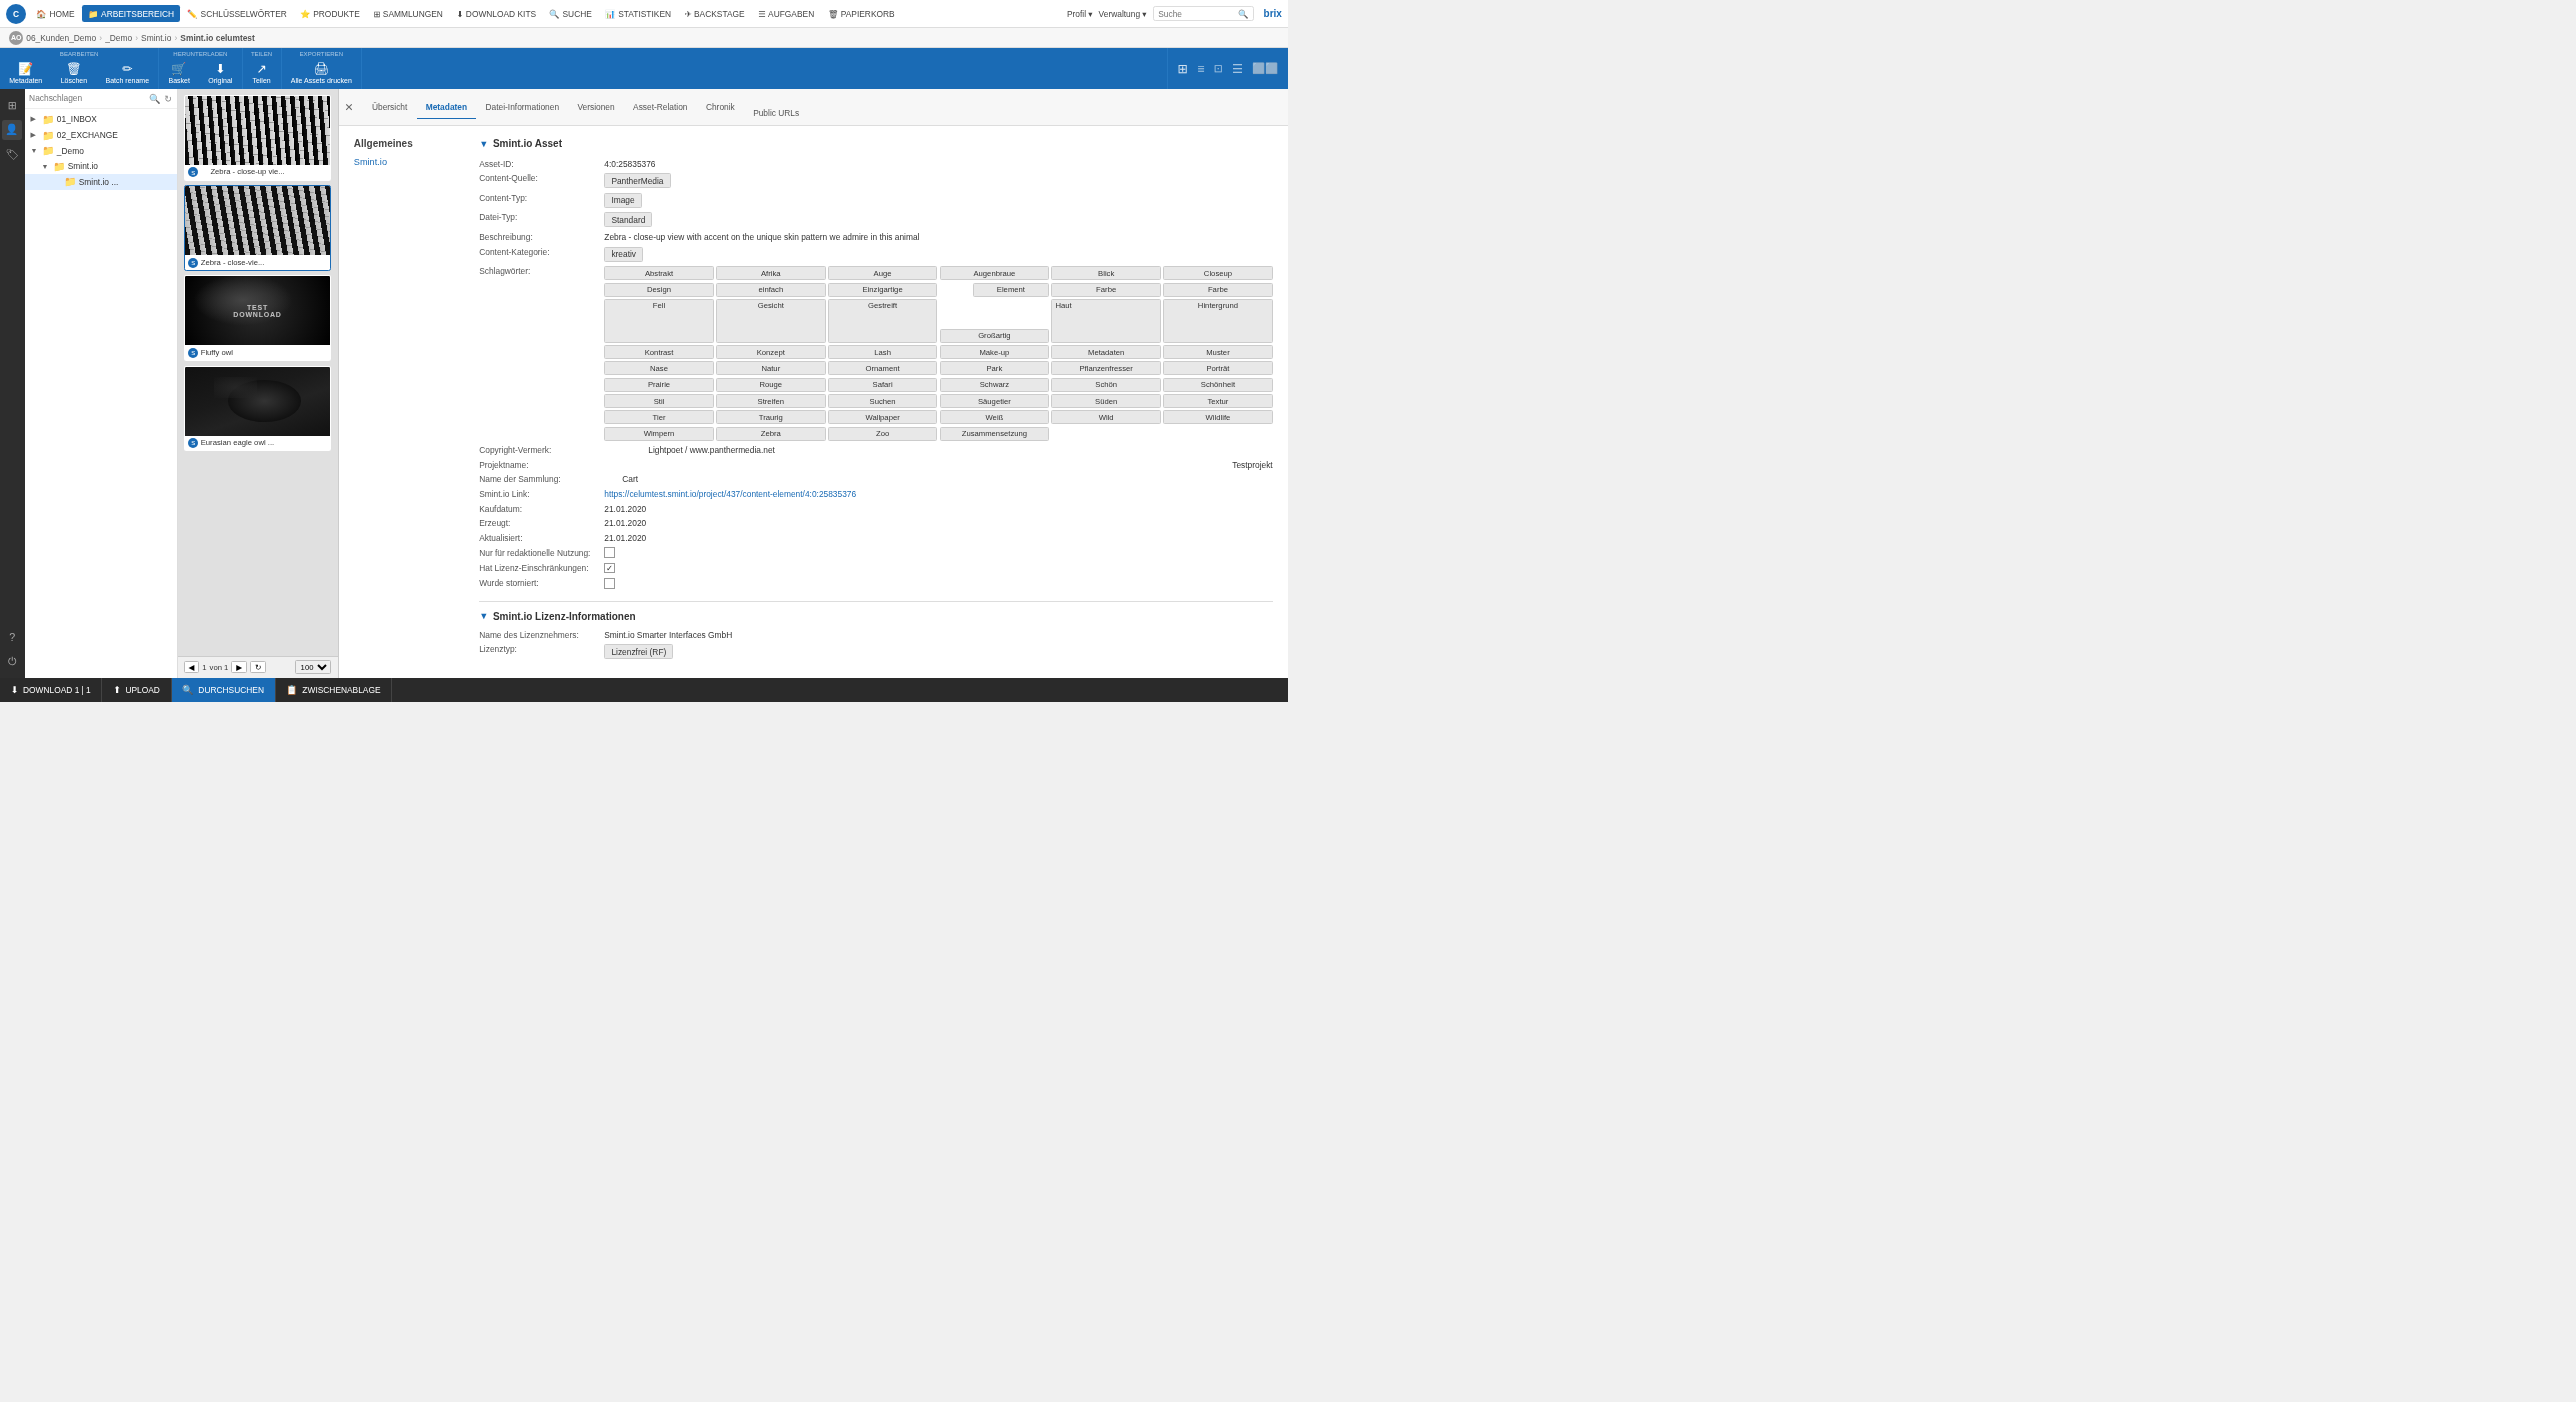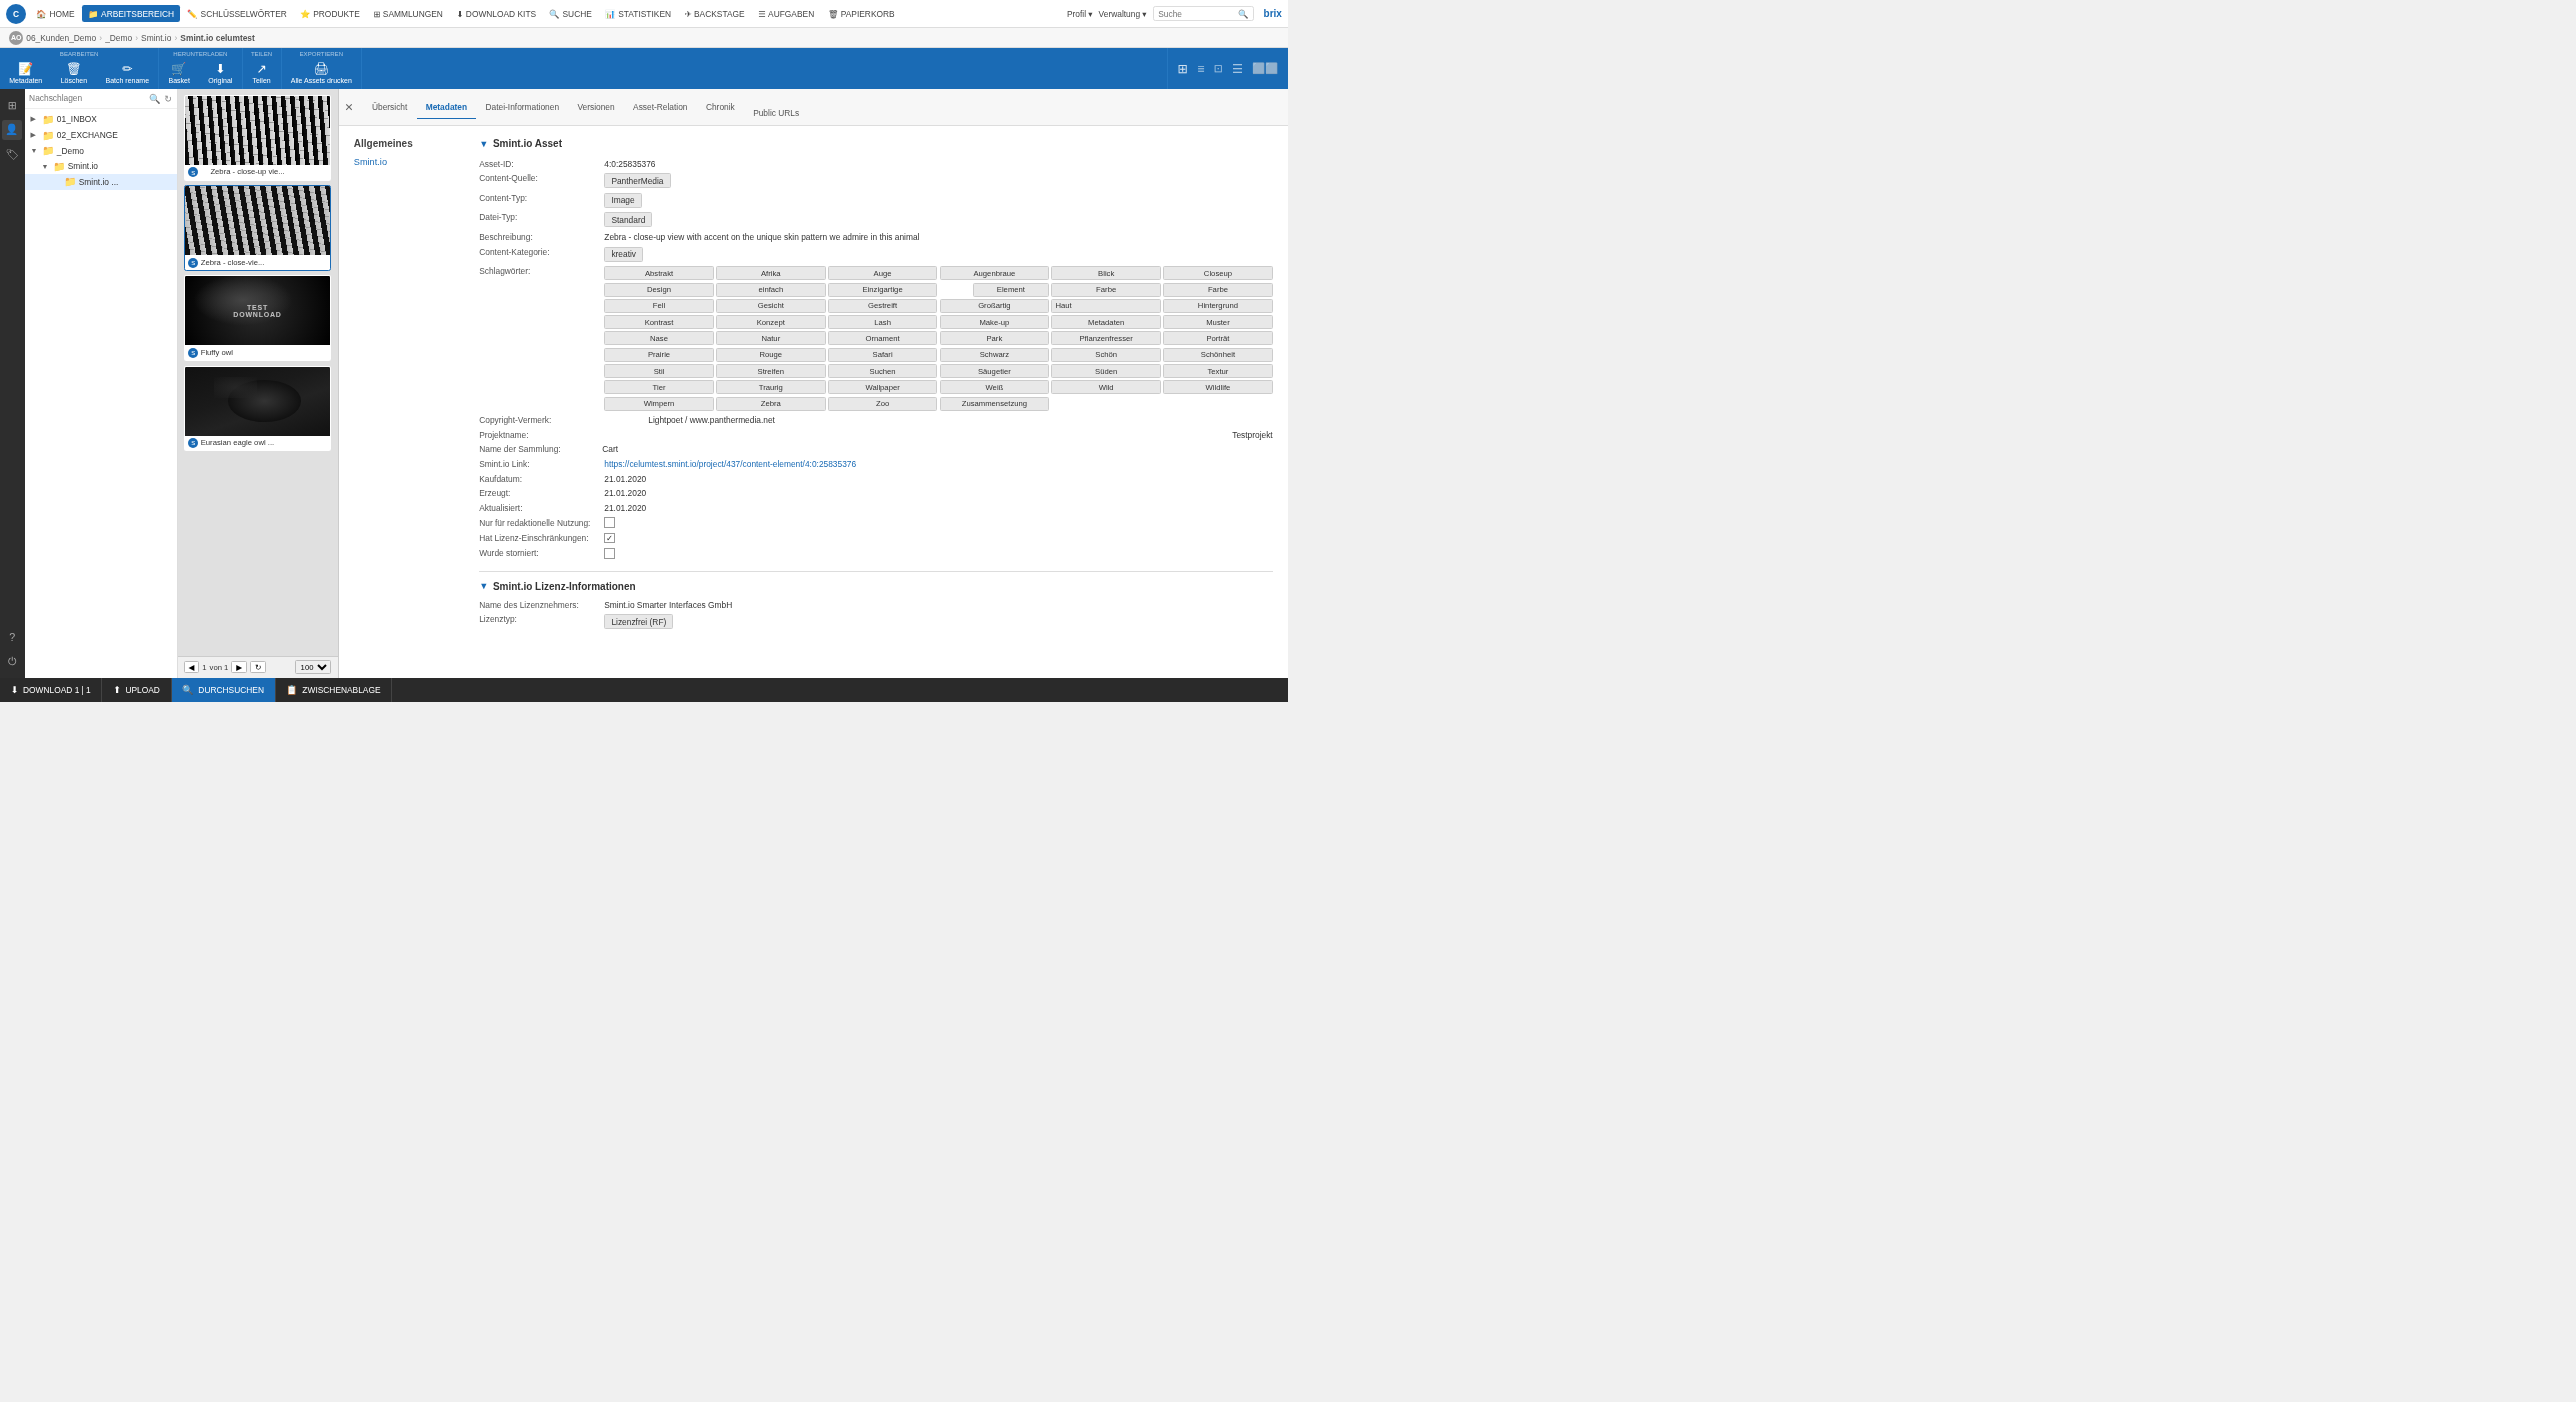"Großartig" div { margin-top: none -> 30px }
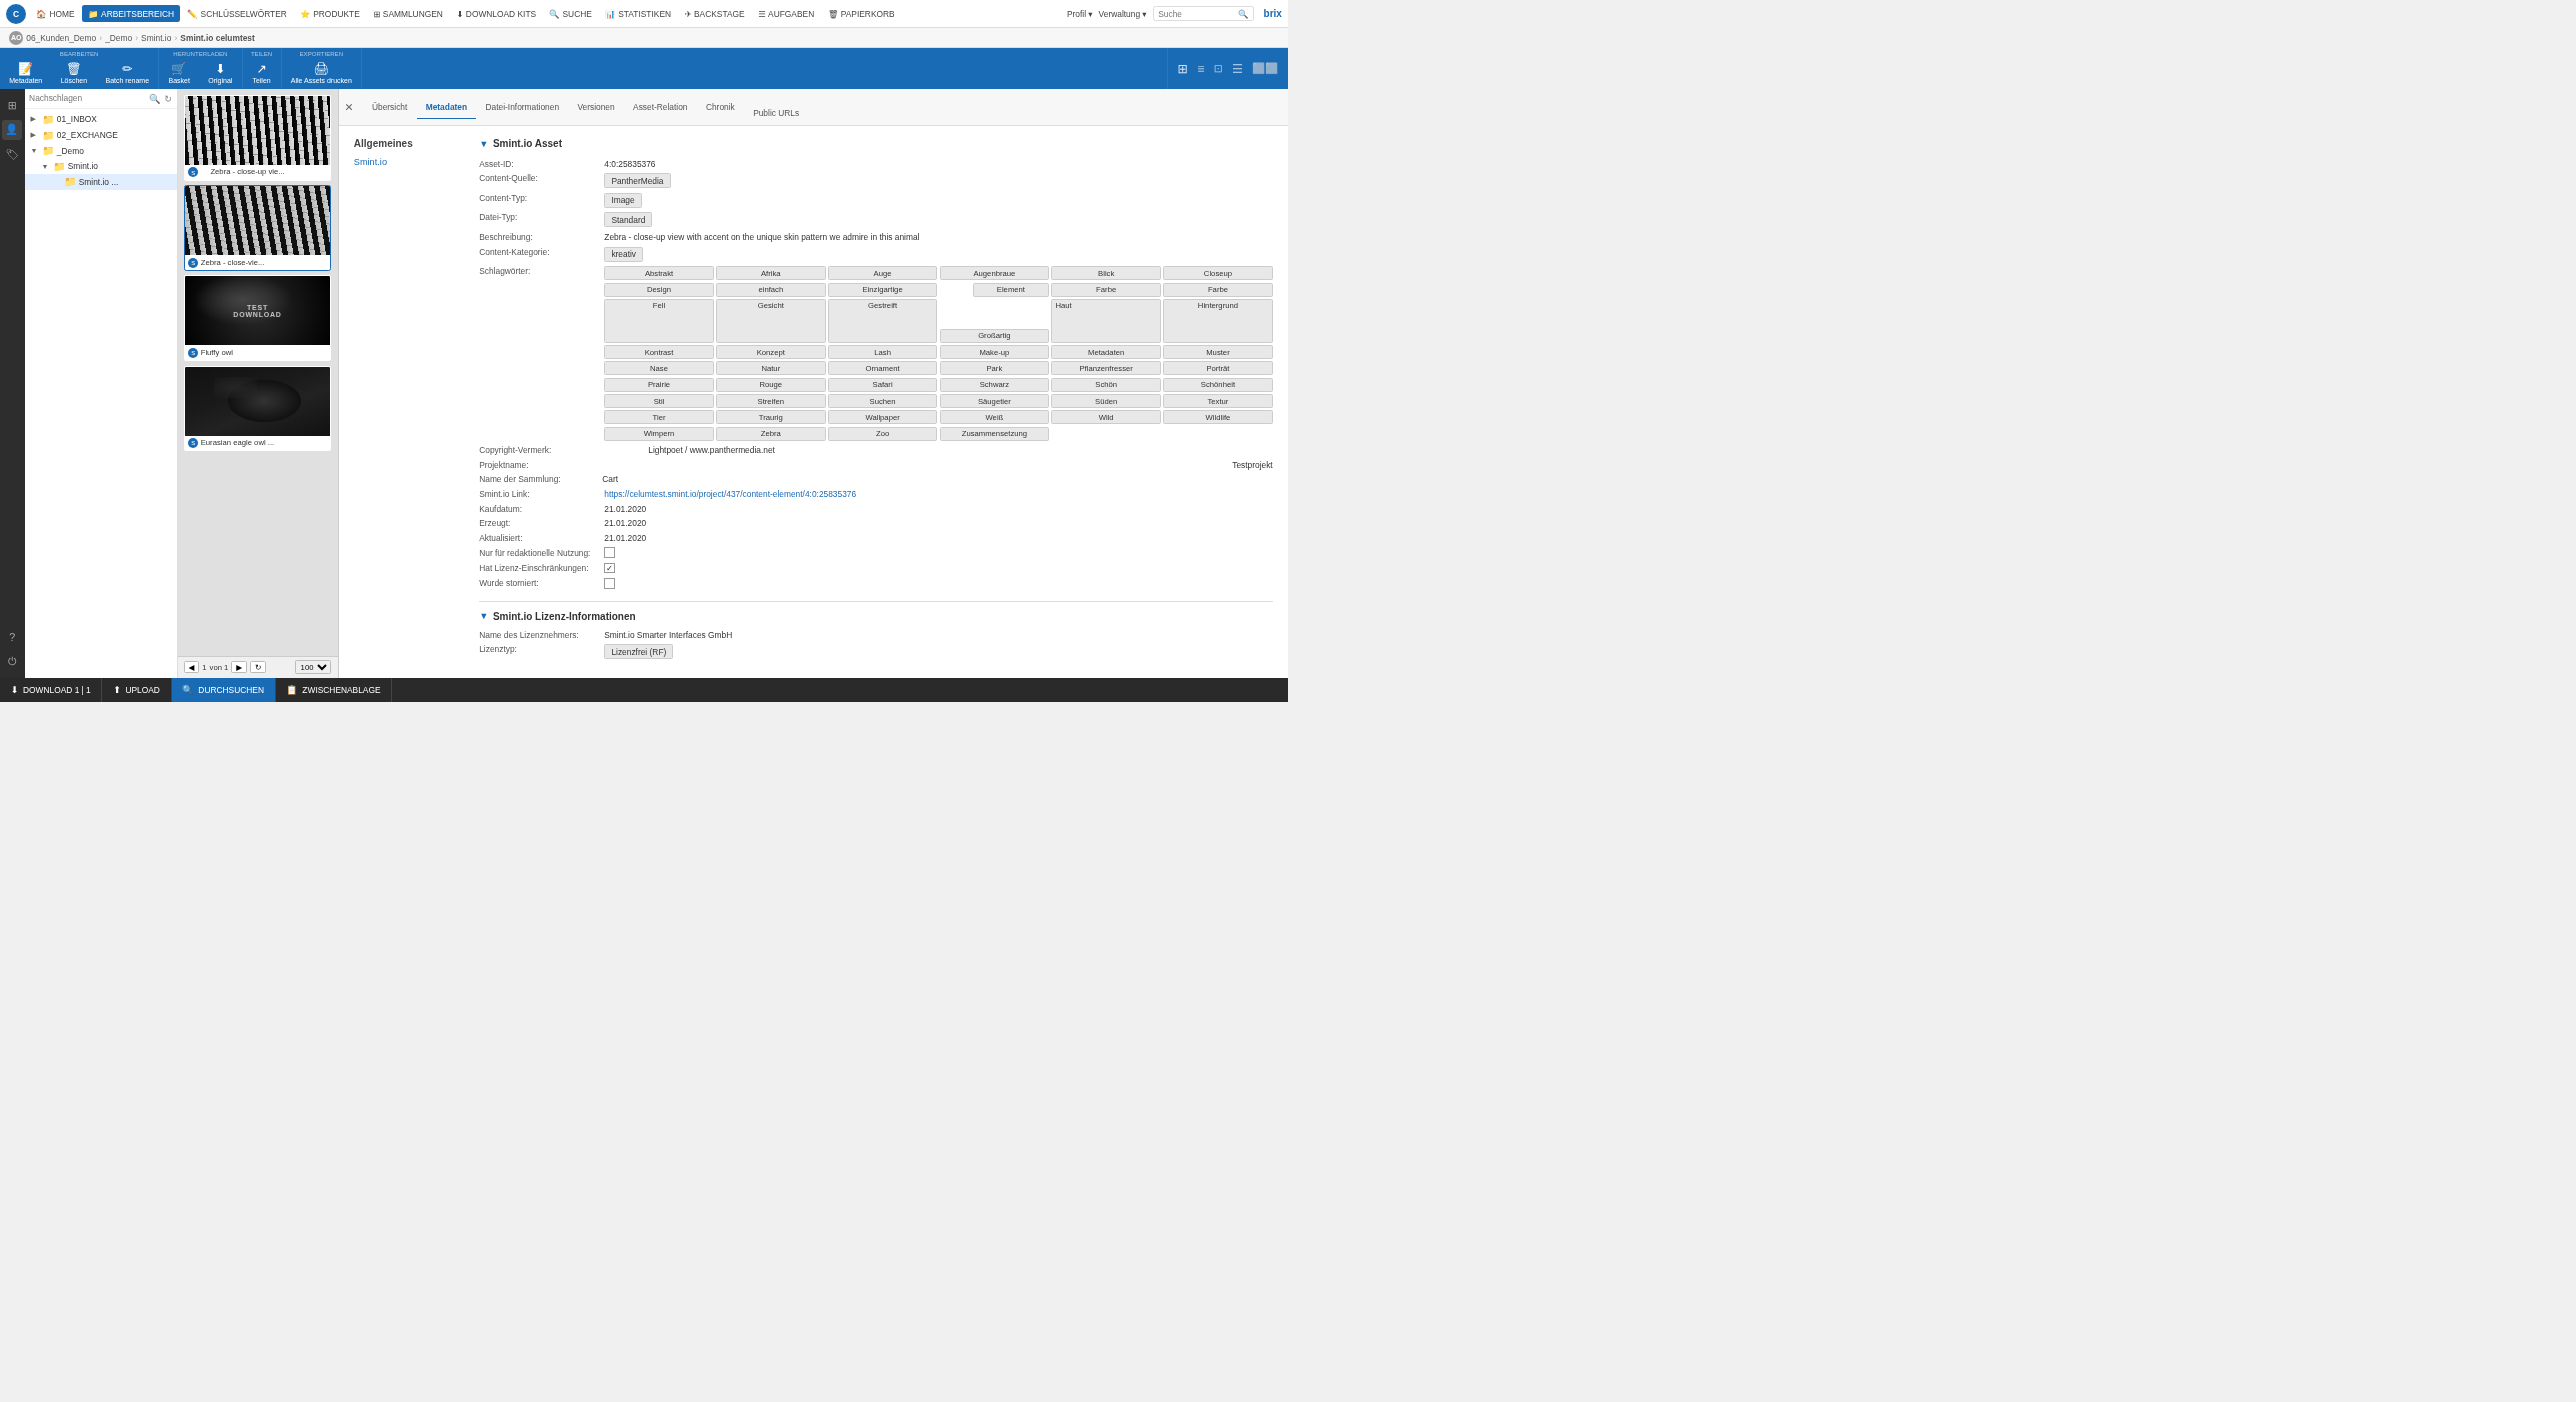"Name der Sammlung:" div { gap: 4px -> 24px }
